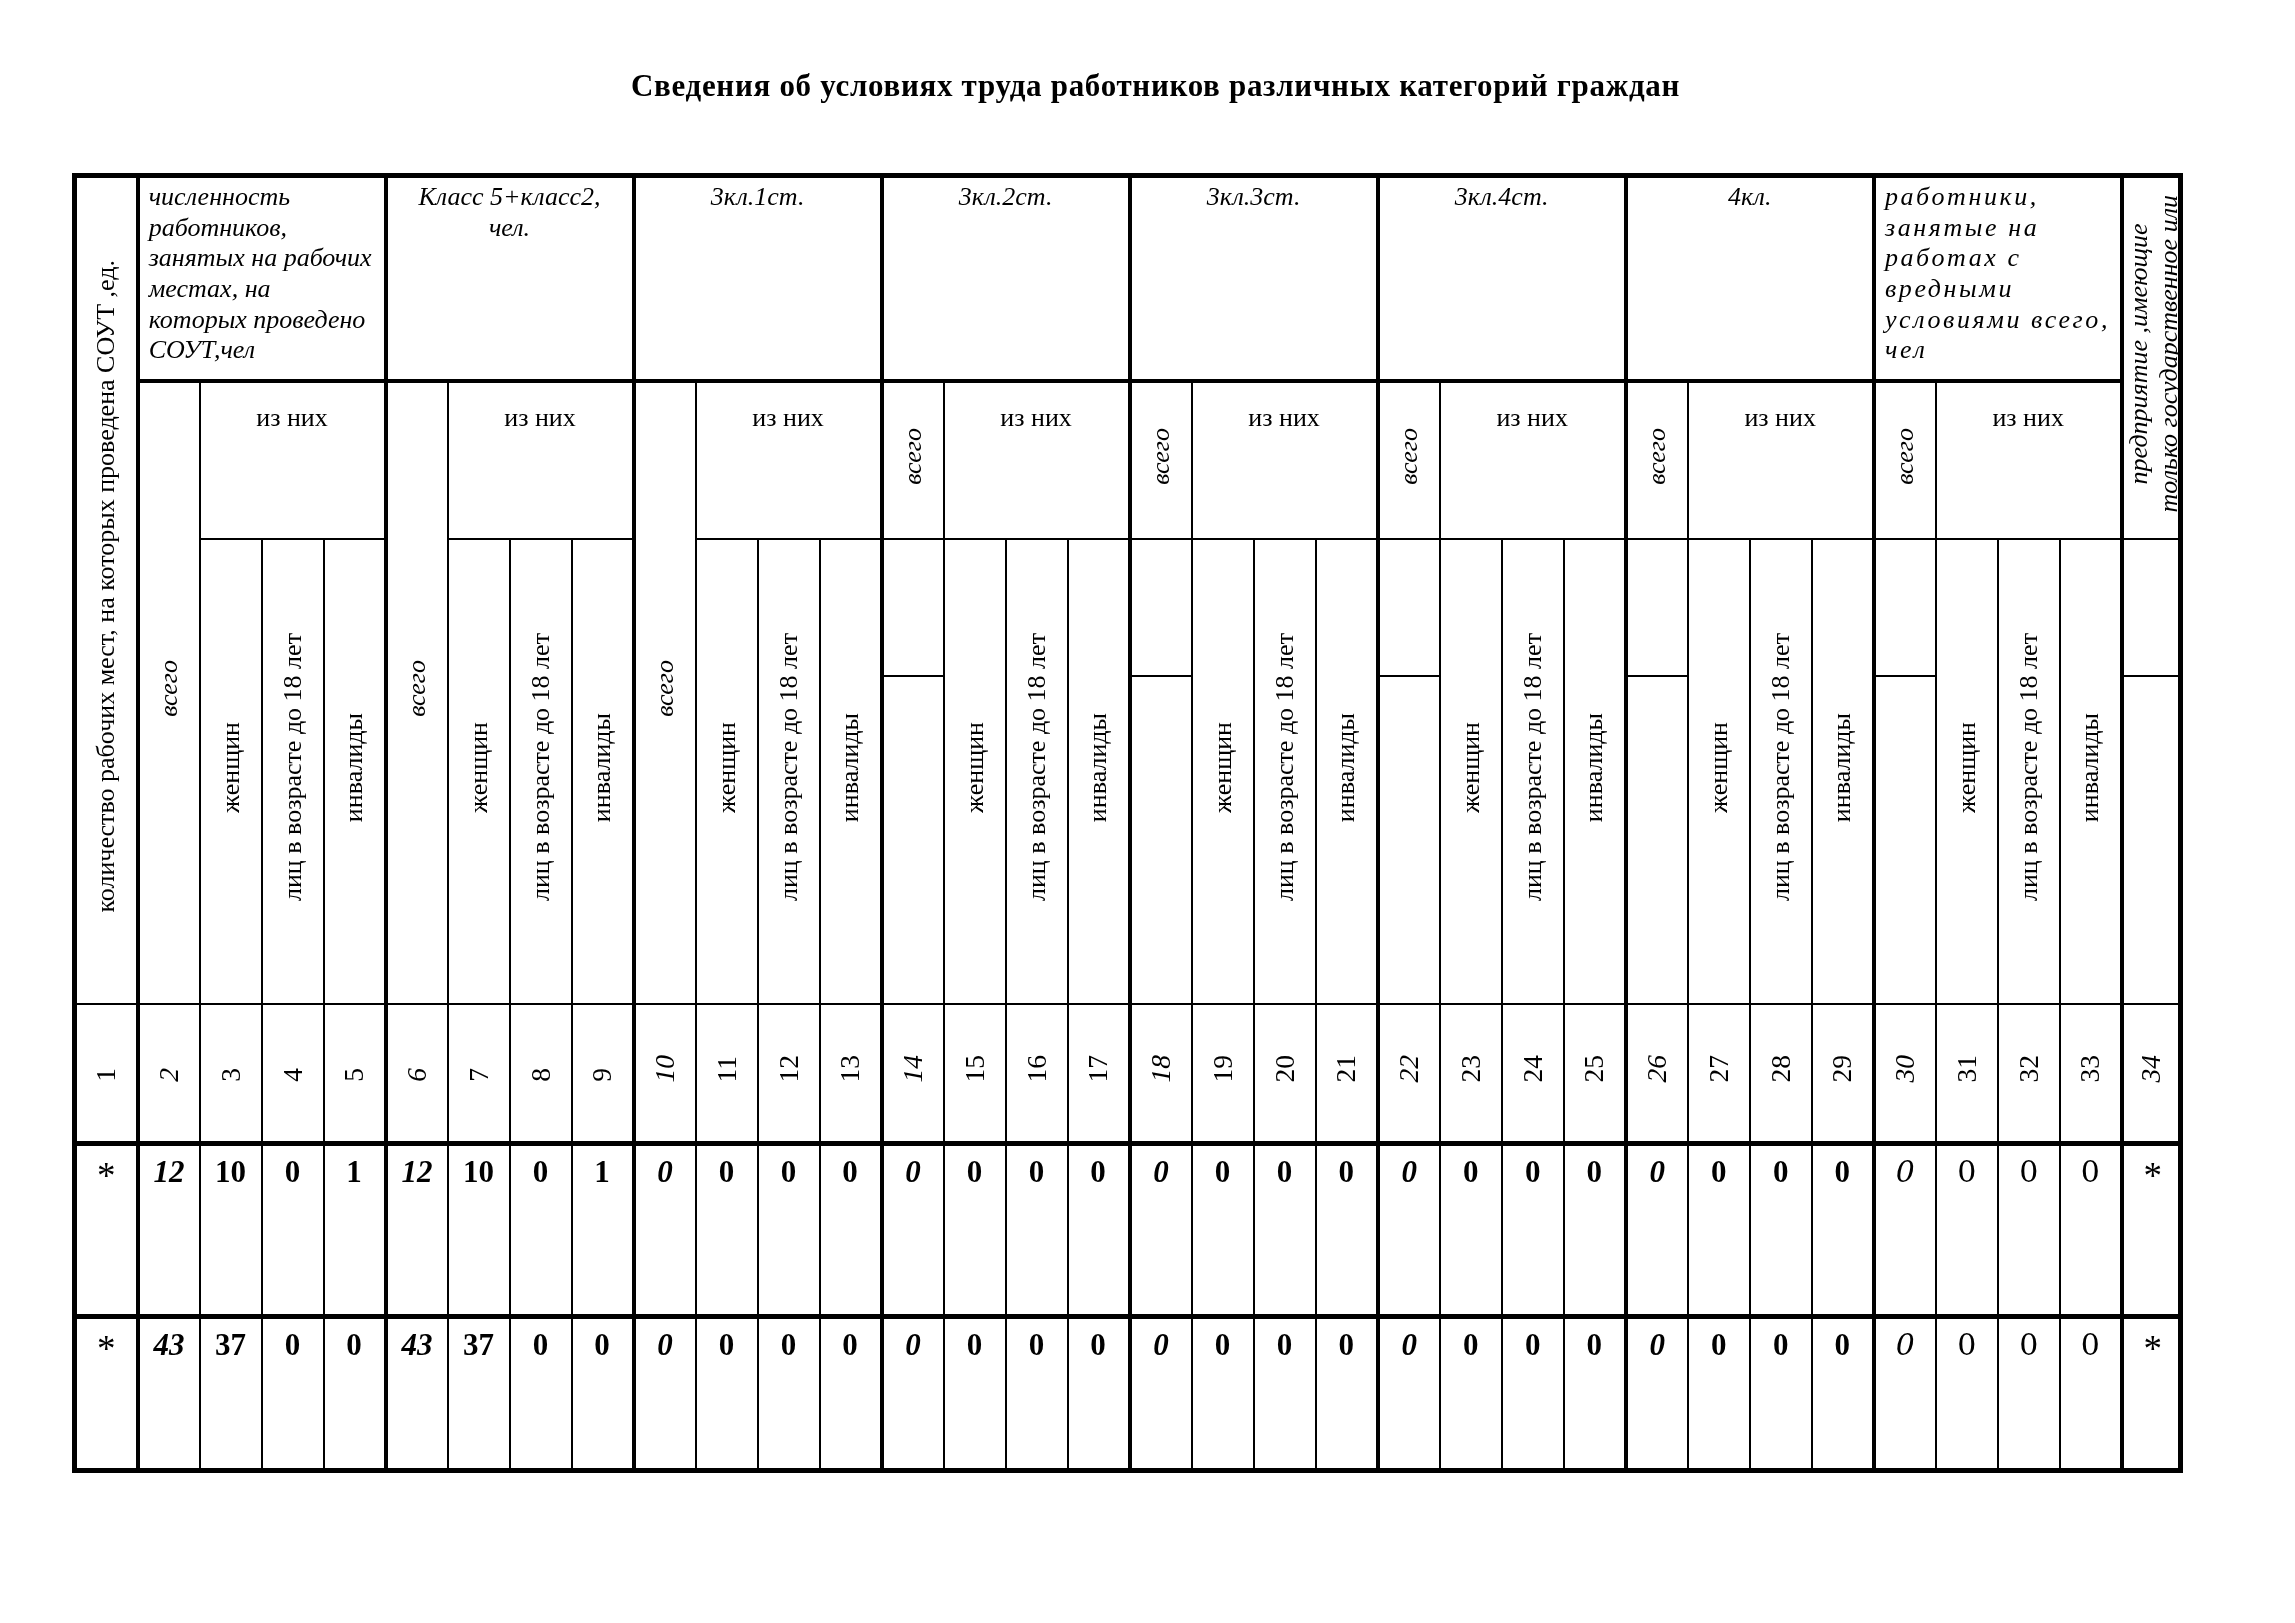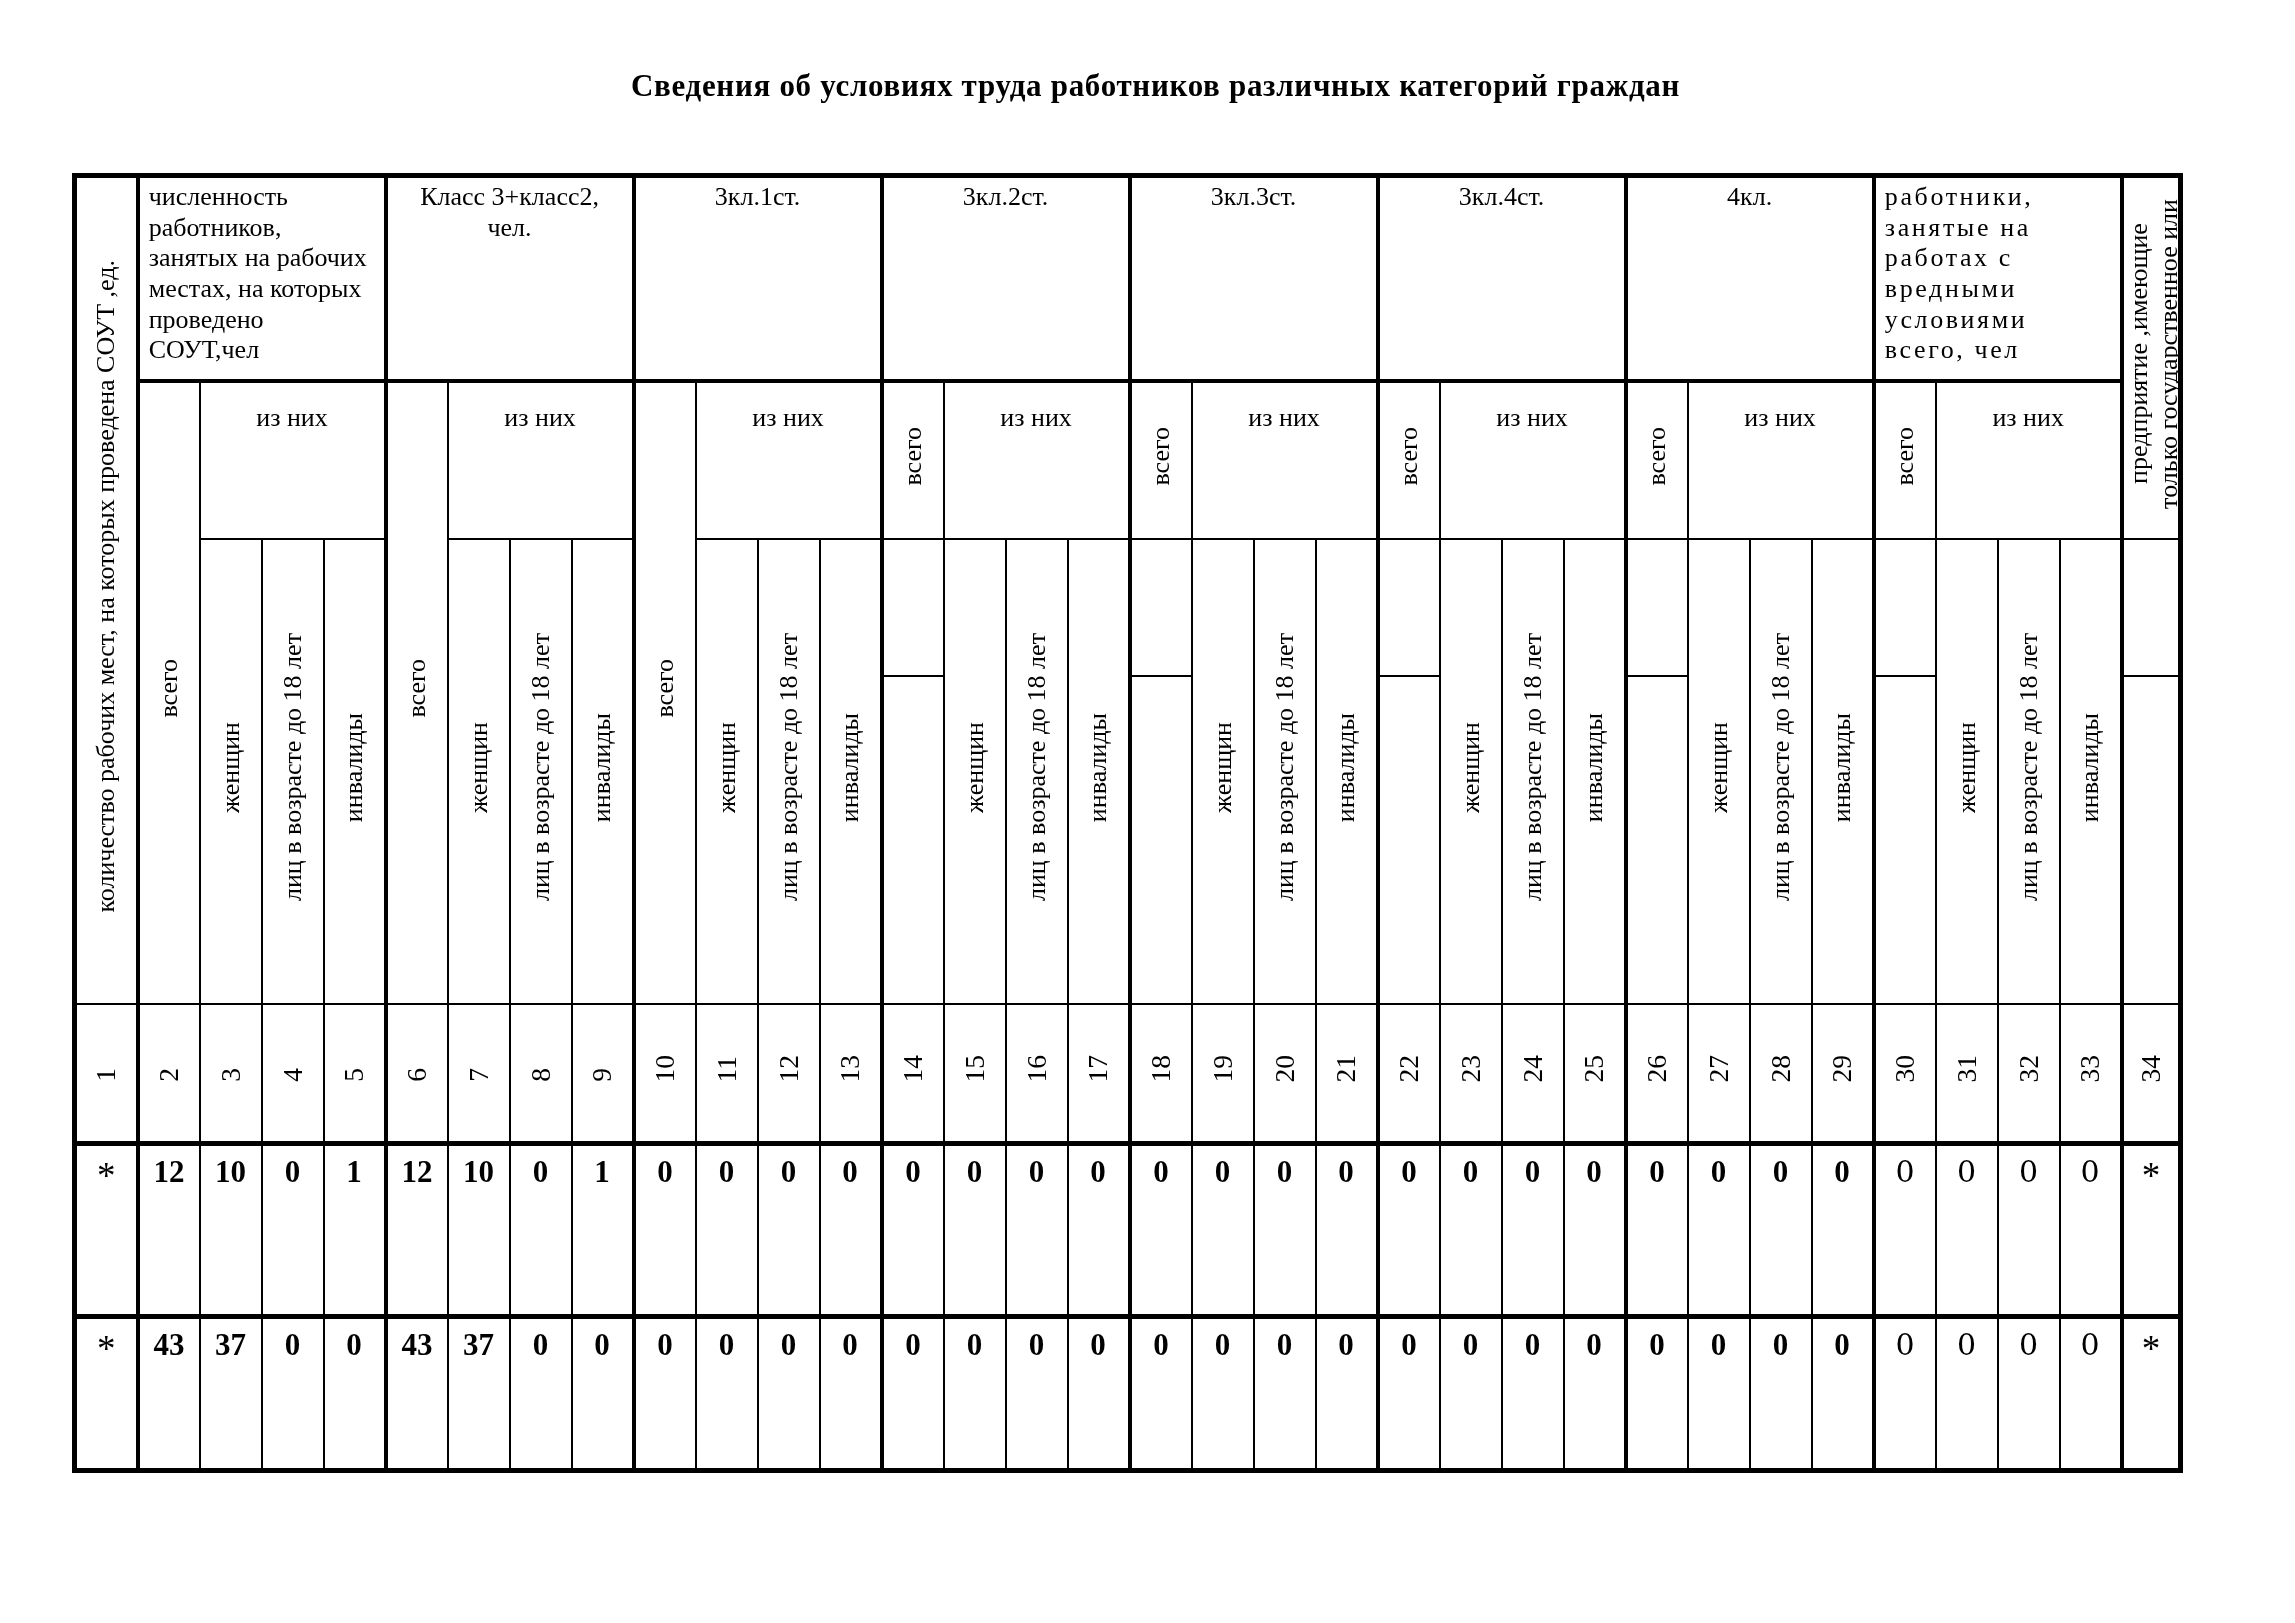"численность работников, занятых на" td.gb { font-style: none -> italic }
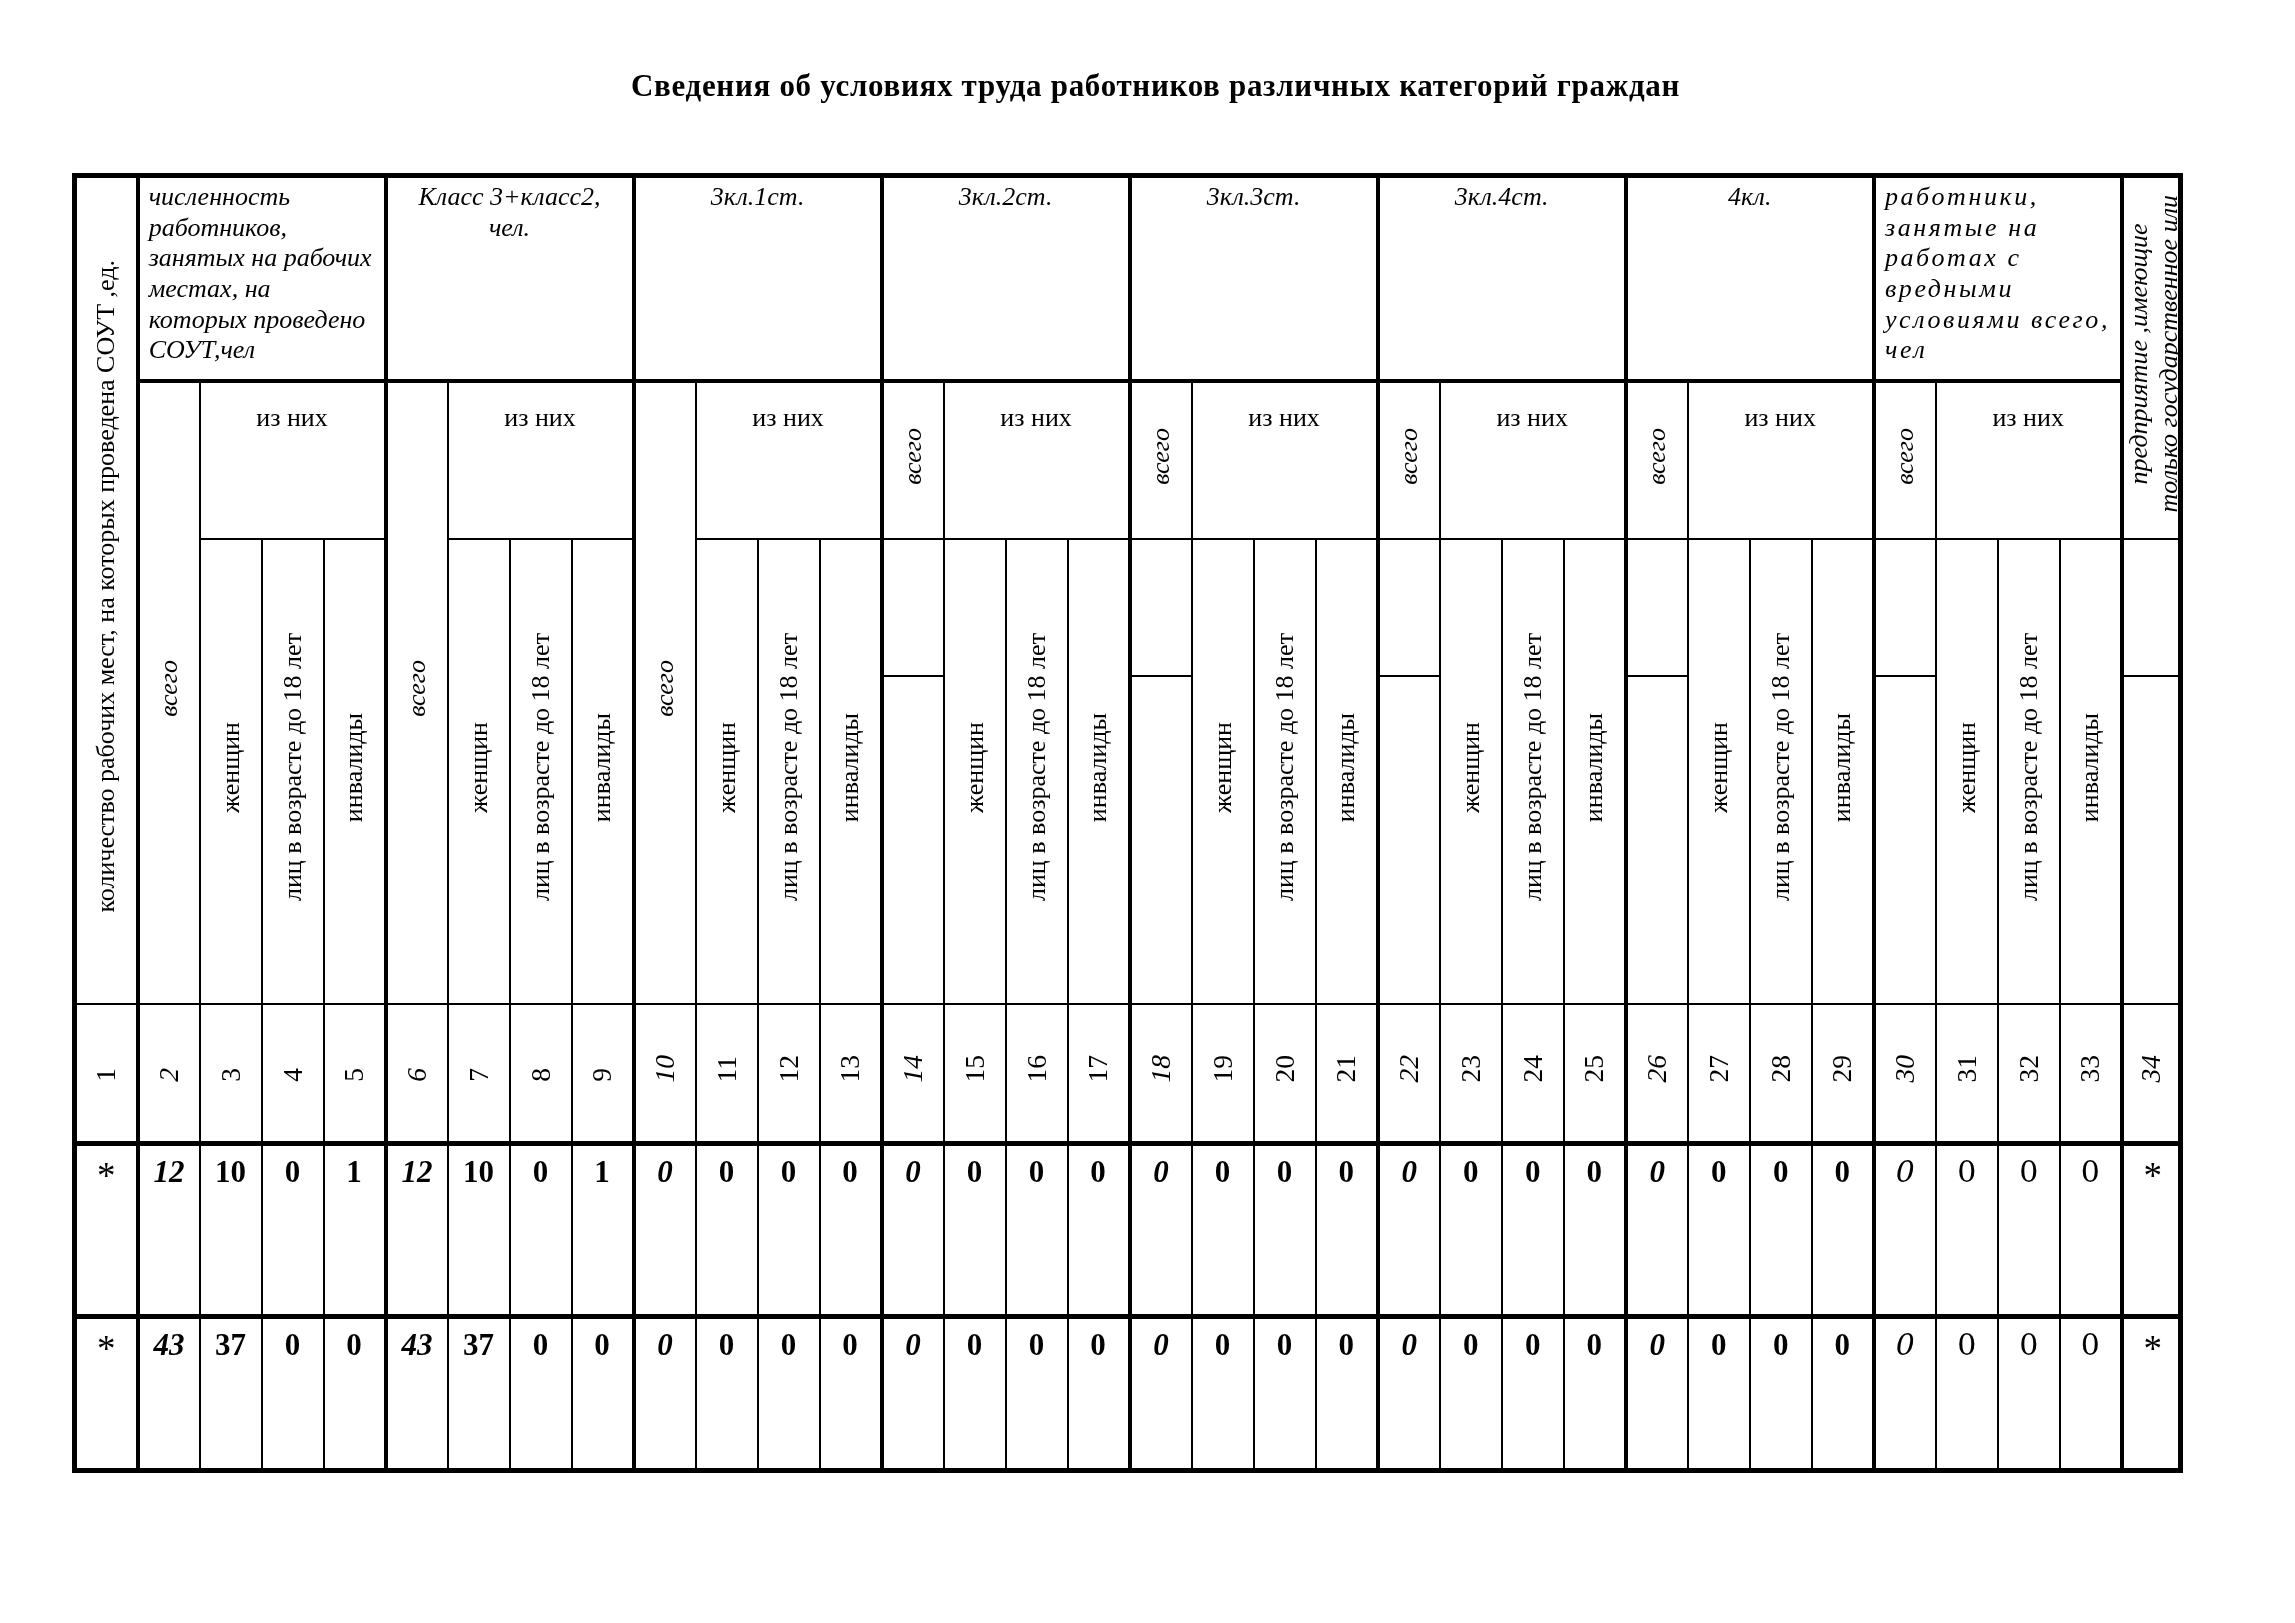"Класс 3+класс2, чел." td.gtitle { text: 3+класс2 -> 5+класс2 }
